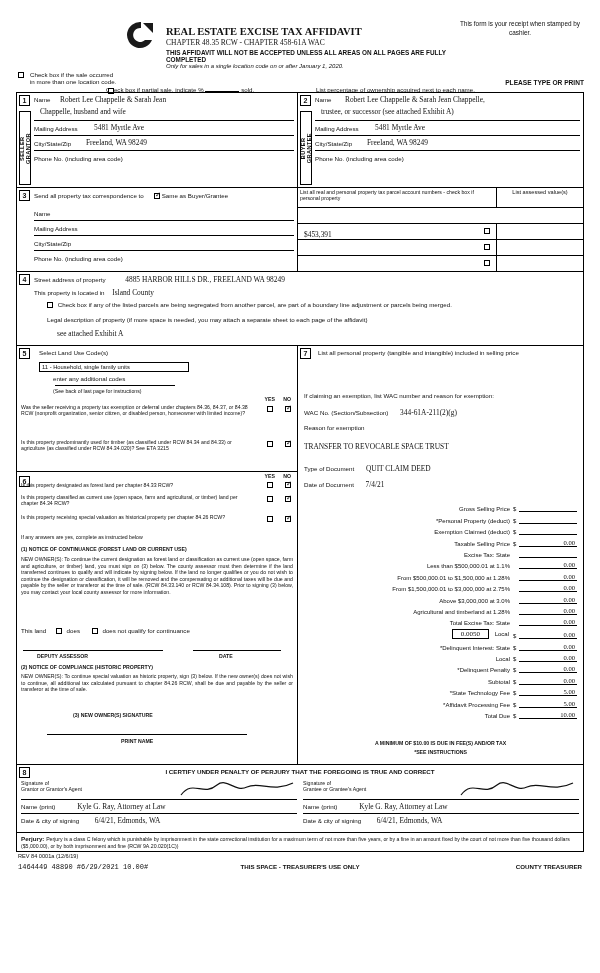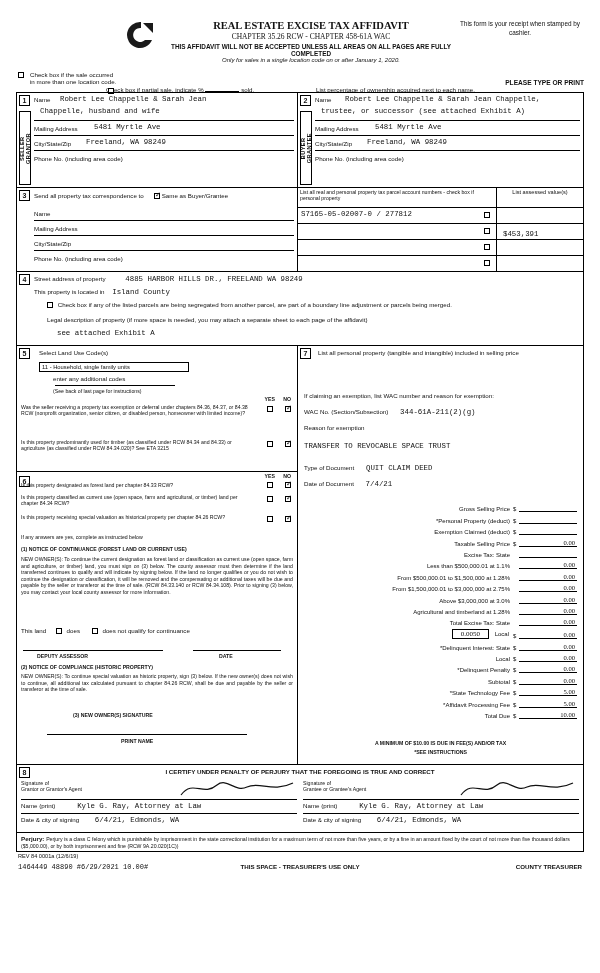"REAL ESTATE EXCISE TAX AFFIDAVIT" .title-block { text-align: center -> left; top: 6px -> 12px }
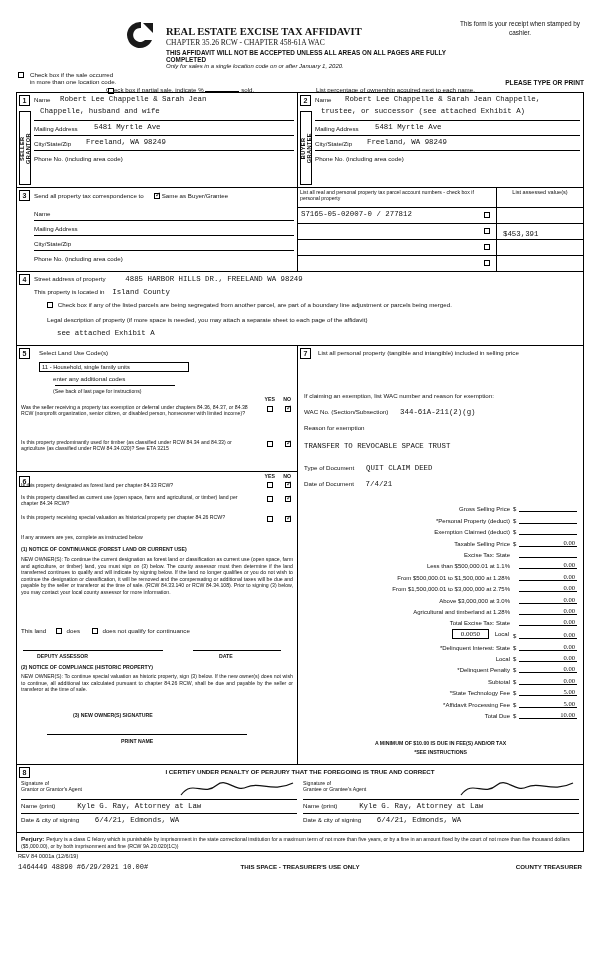"CHAPTER 35.26 RCW - CHAPTER" div.t2 { text: 35.26 -> 48.35 }
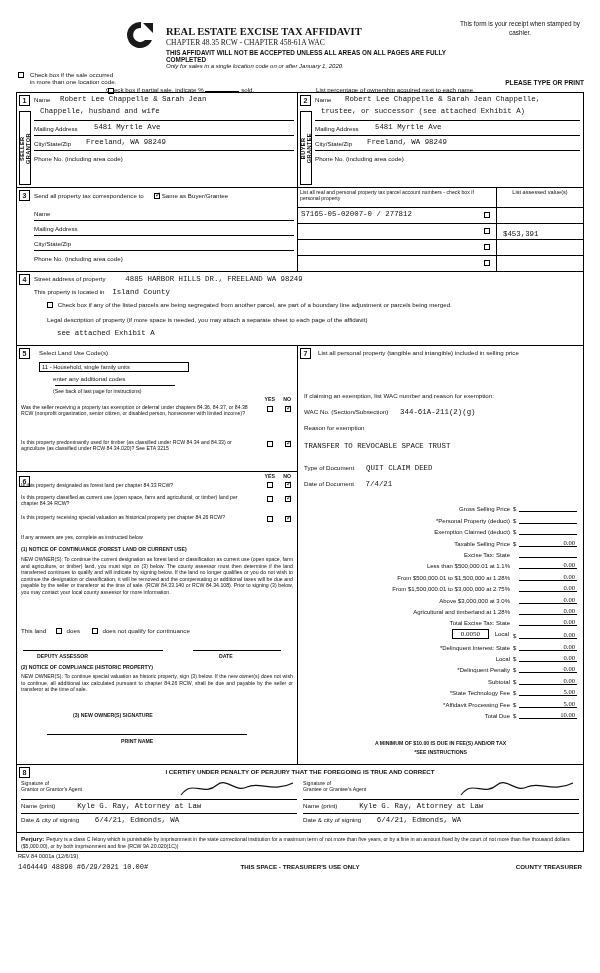"Robert Lee Chappelle & Sarah" .hw { font-family: Liberation Mono, monospace -> Liberation Serif, serif }
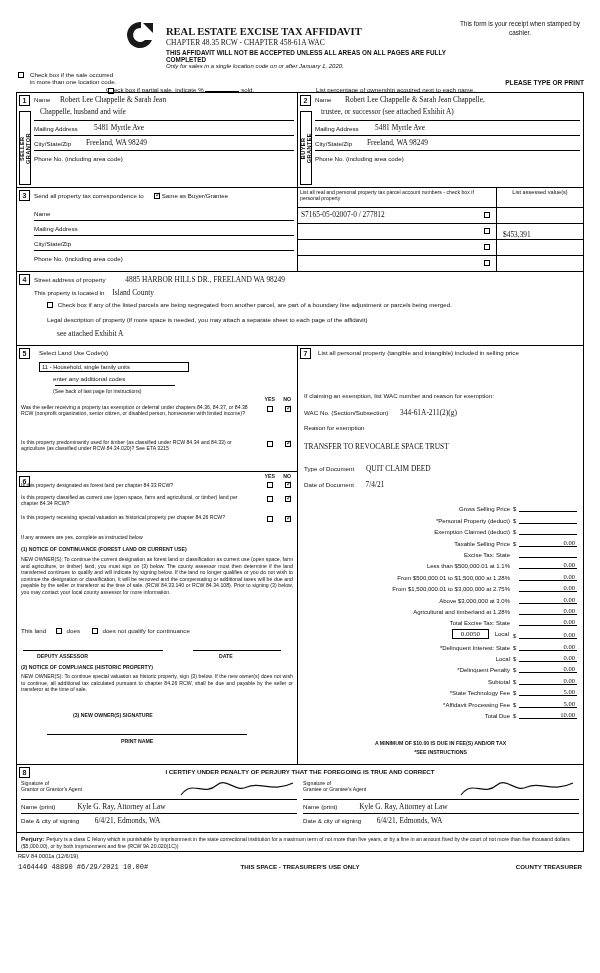"S7165-05-02007-0 / 277812" div { html: <div> <span>S7165-05-02007-0 / 277812</span> <span></span> </div> -> none }
